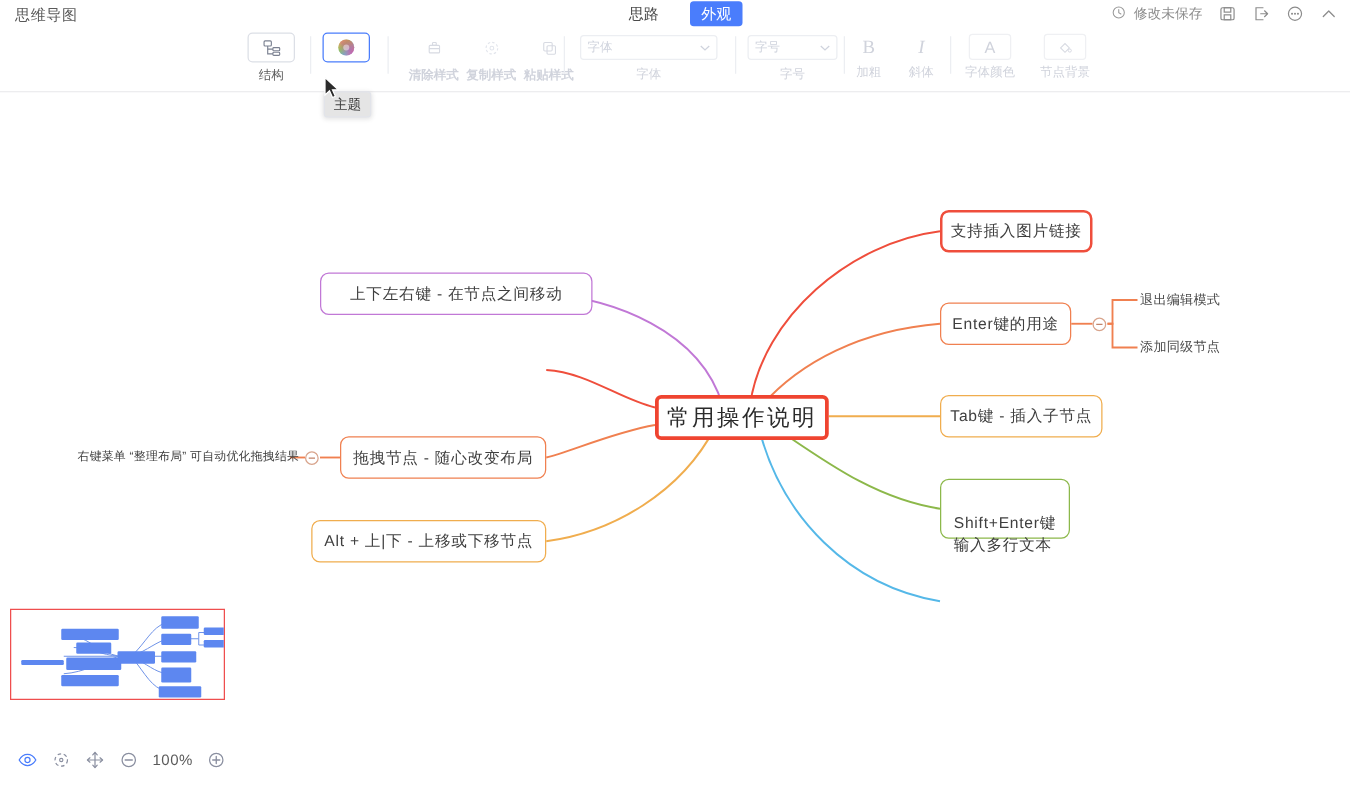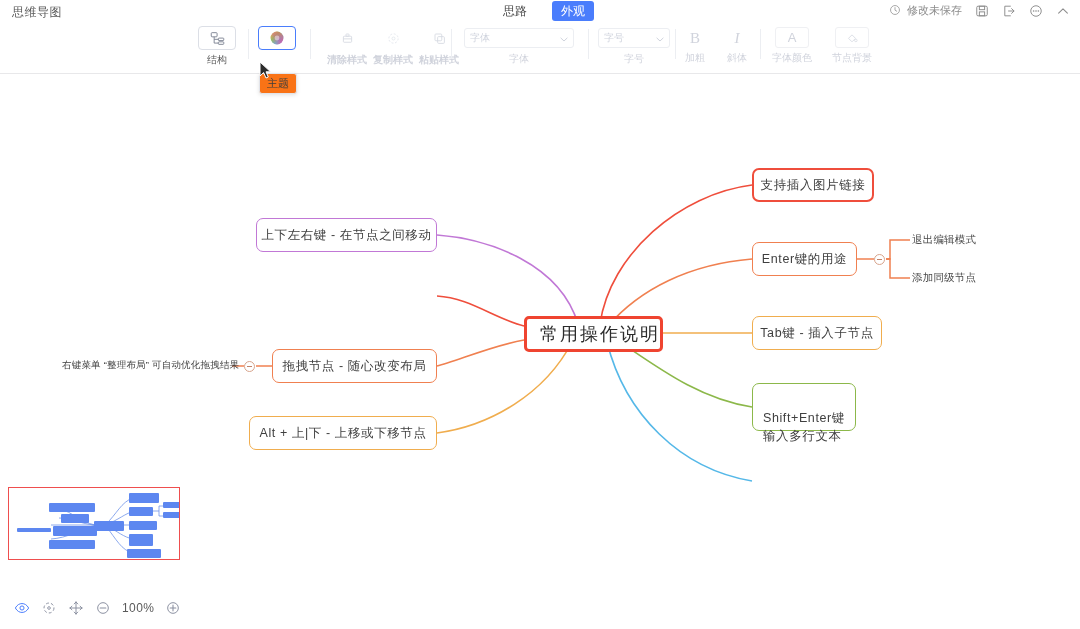"主题" .tooltip { background: #f97316 -> #e5e5e5 }
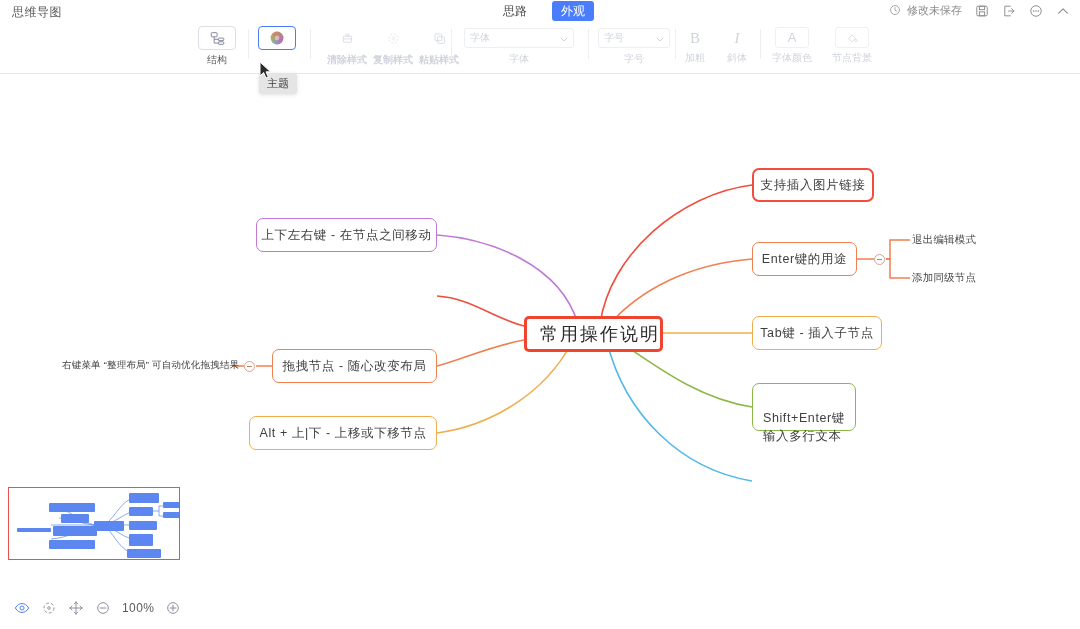"上下左右键 - 在节点之间移动" div.node { width: 181px -> 218px }
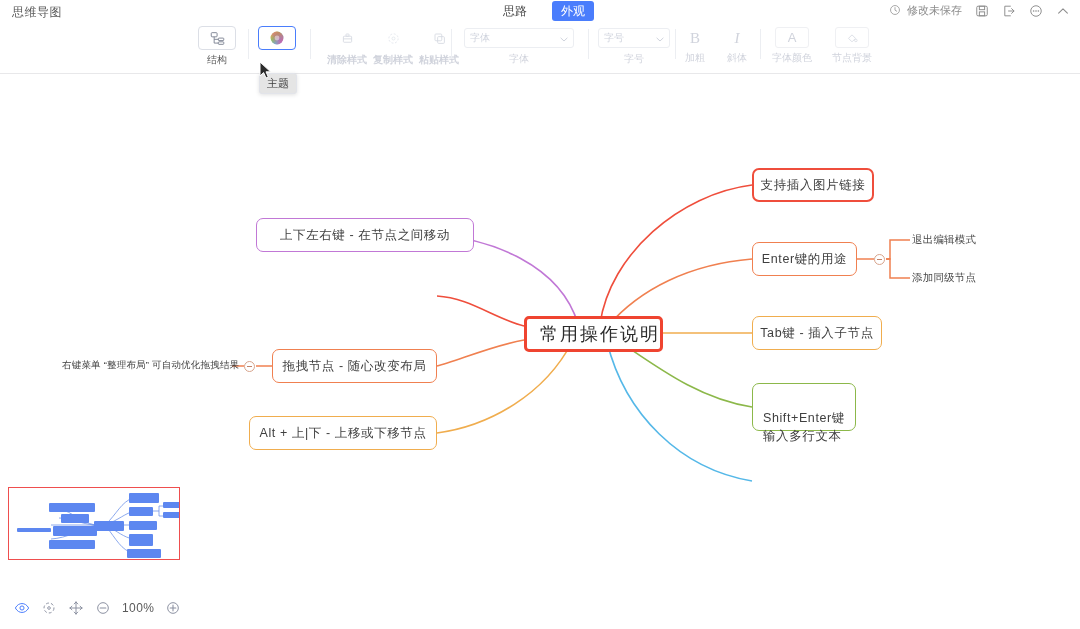"常用操作说明" div.node { justify-content: flex-end -> none }
